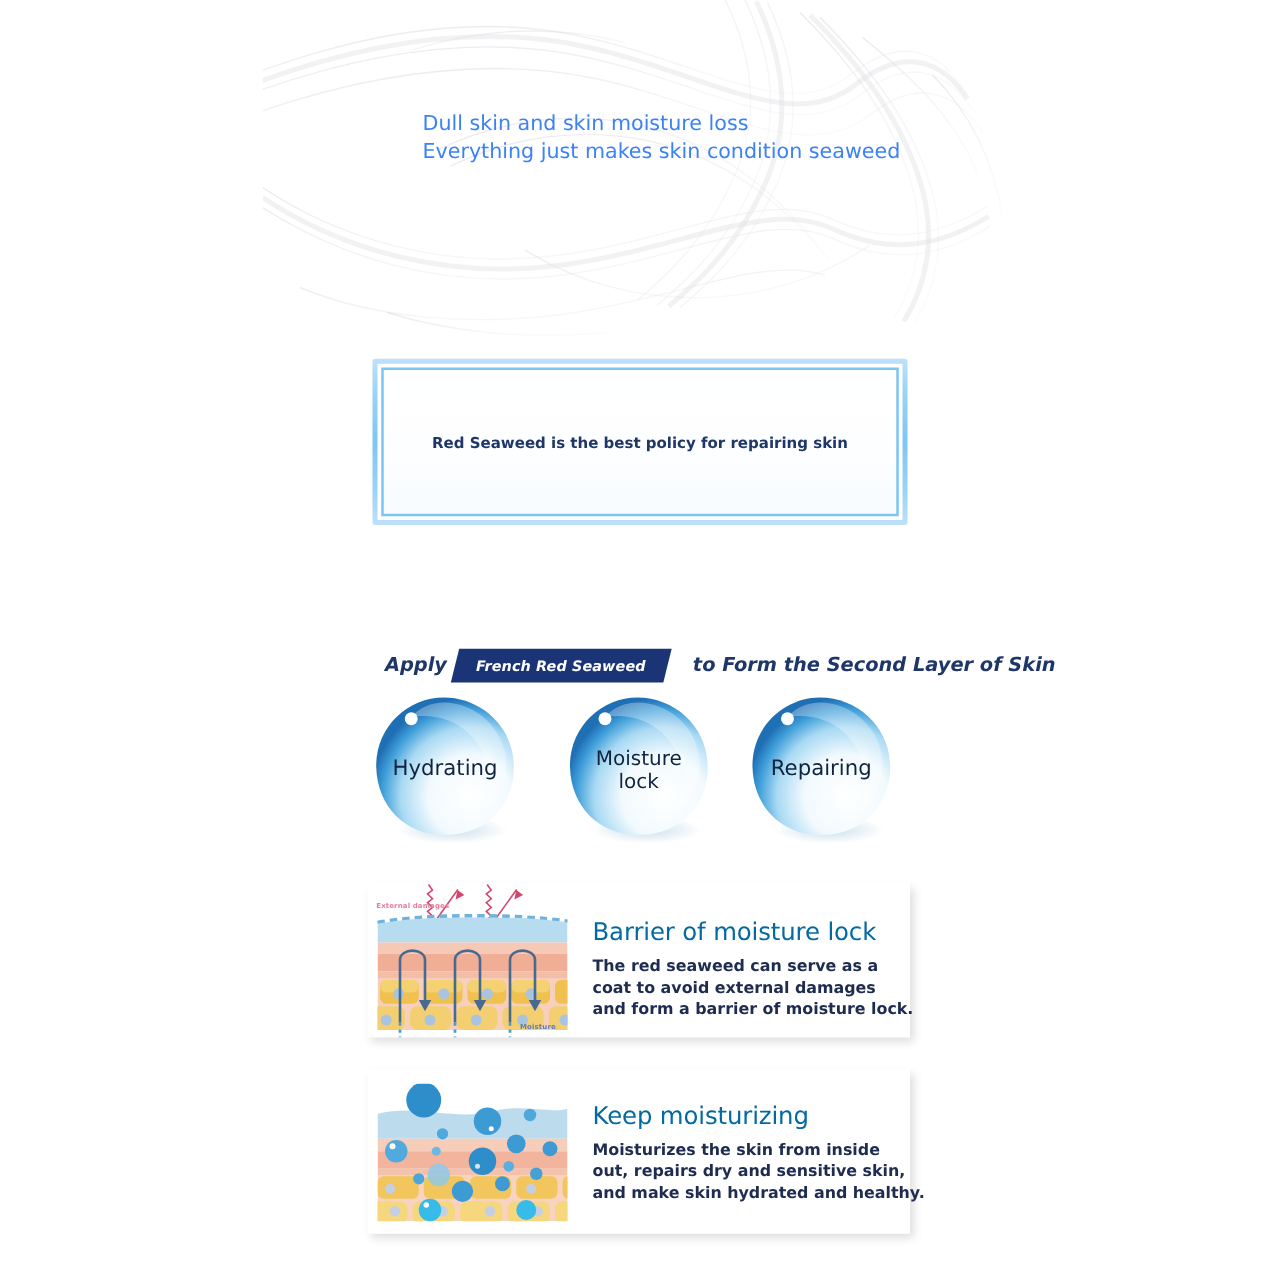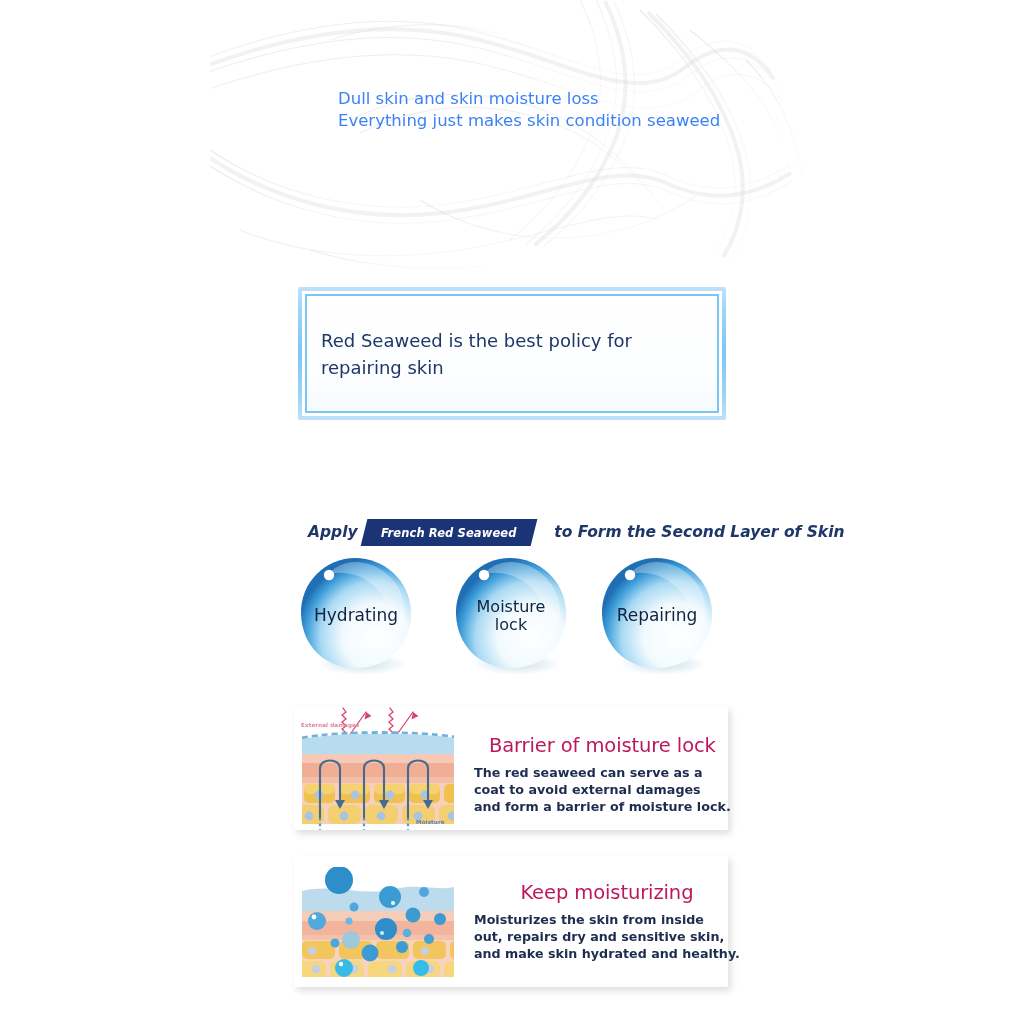"Red Seaweed is the best" .glowbox-text { font-size: 18px -> 12px; font-weight: 400 -> 700 }
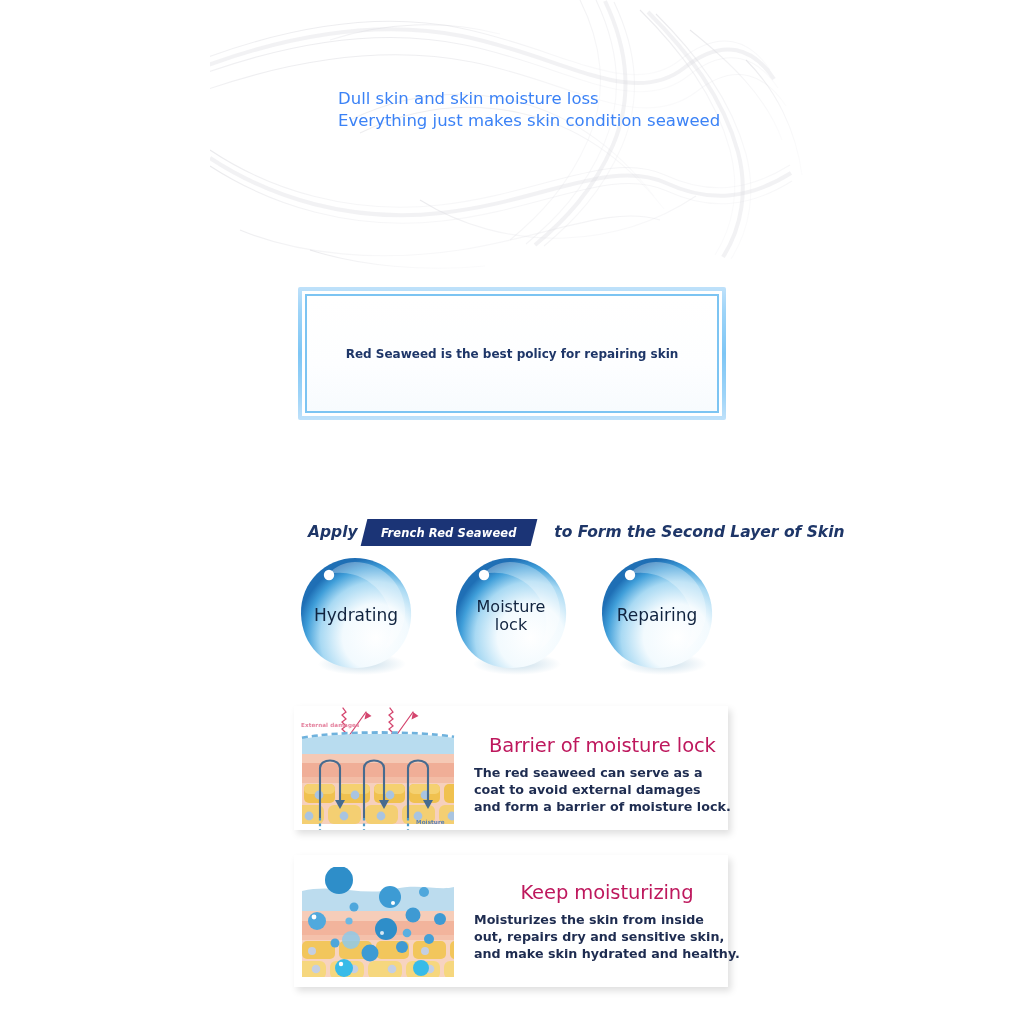"Barrier of moisture lock" .card-title { color: #be185d -> #0369a1; text-align: center -> none }
